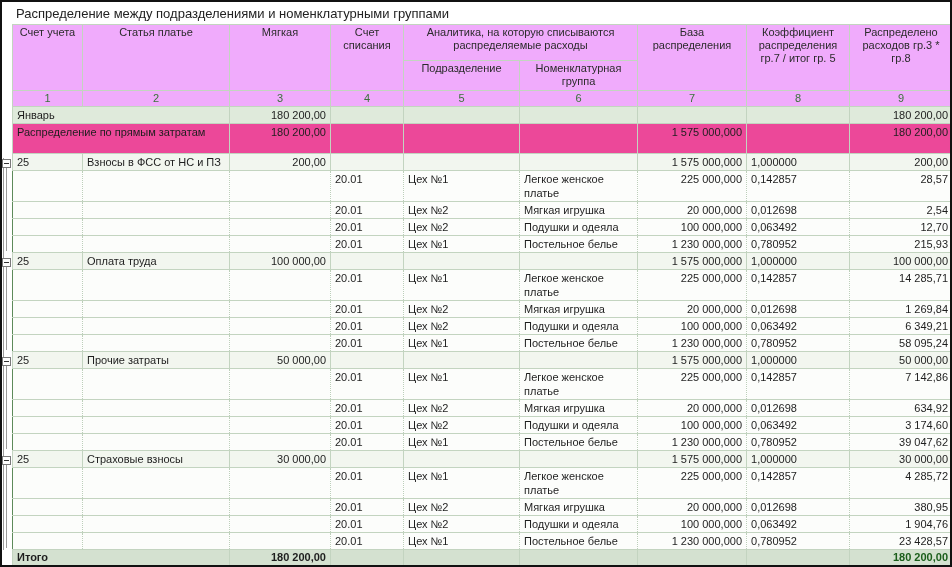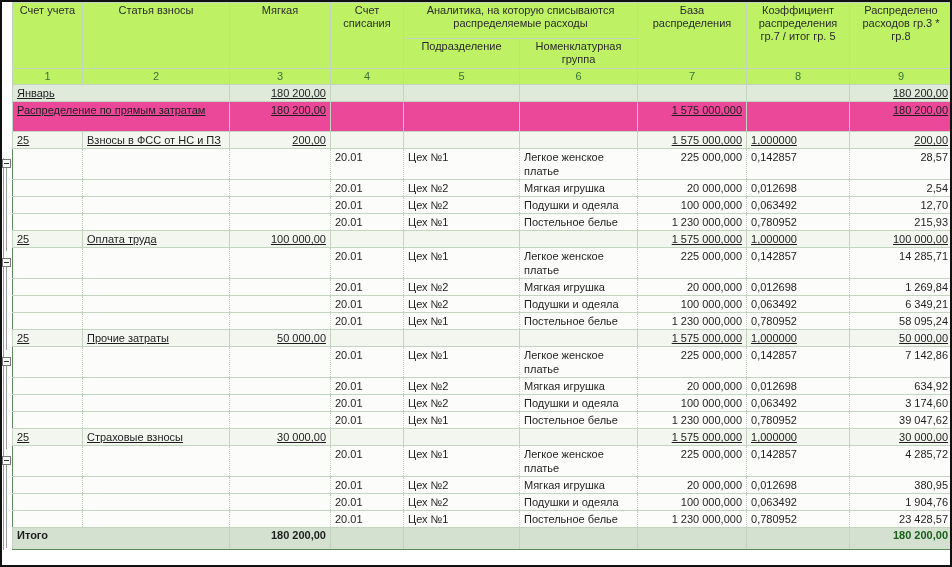"Распределение между подразделениями и" div.title { html: none -> <div>Распределение между подразделениями и номенклатурными группами</div> }
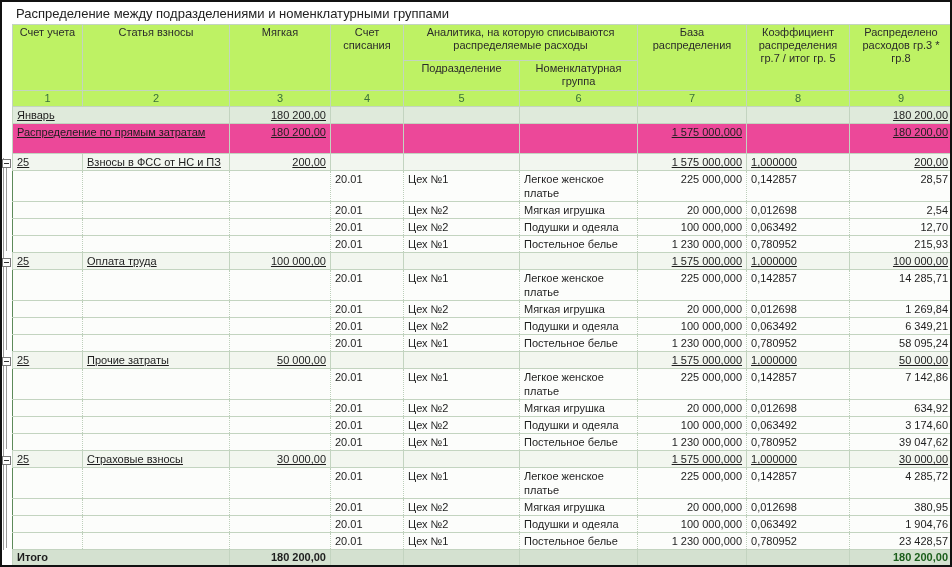"Счет учета" thead th { background: #bef264 -> #f0abfc }
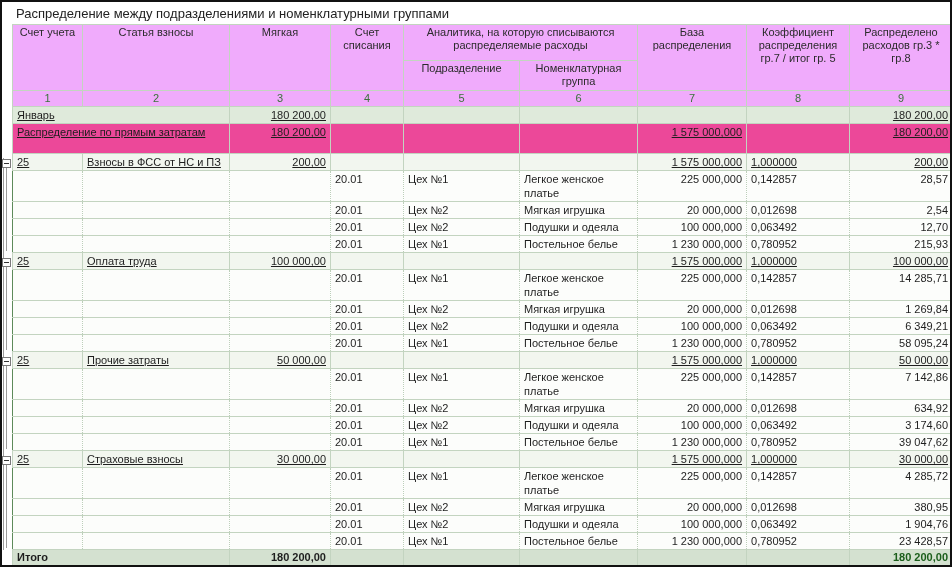"Статья взносы" th { text: взносы -> платье }
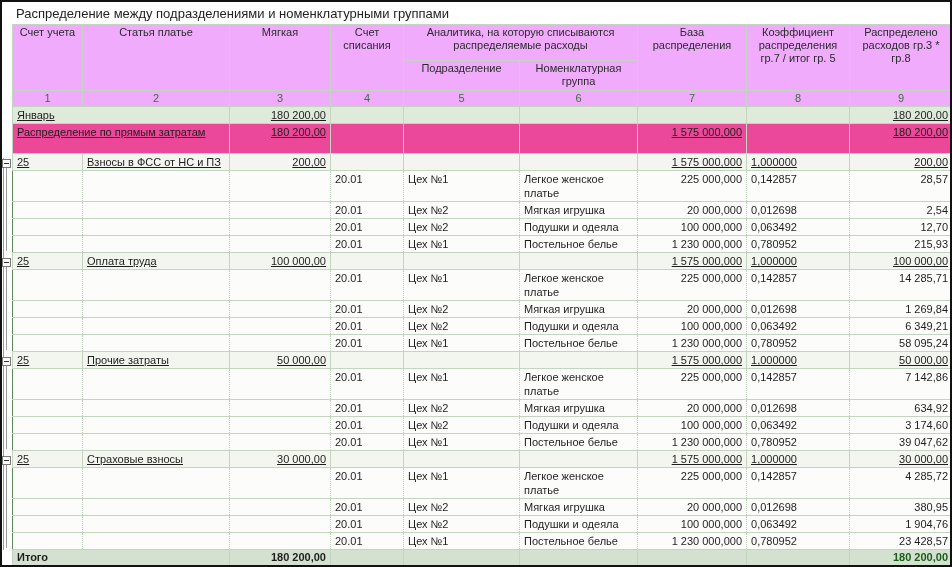"Январь" tr.month td, tr.method td, tr.item td { text-decoration: underline -> none }
